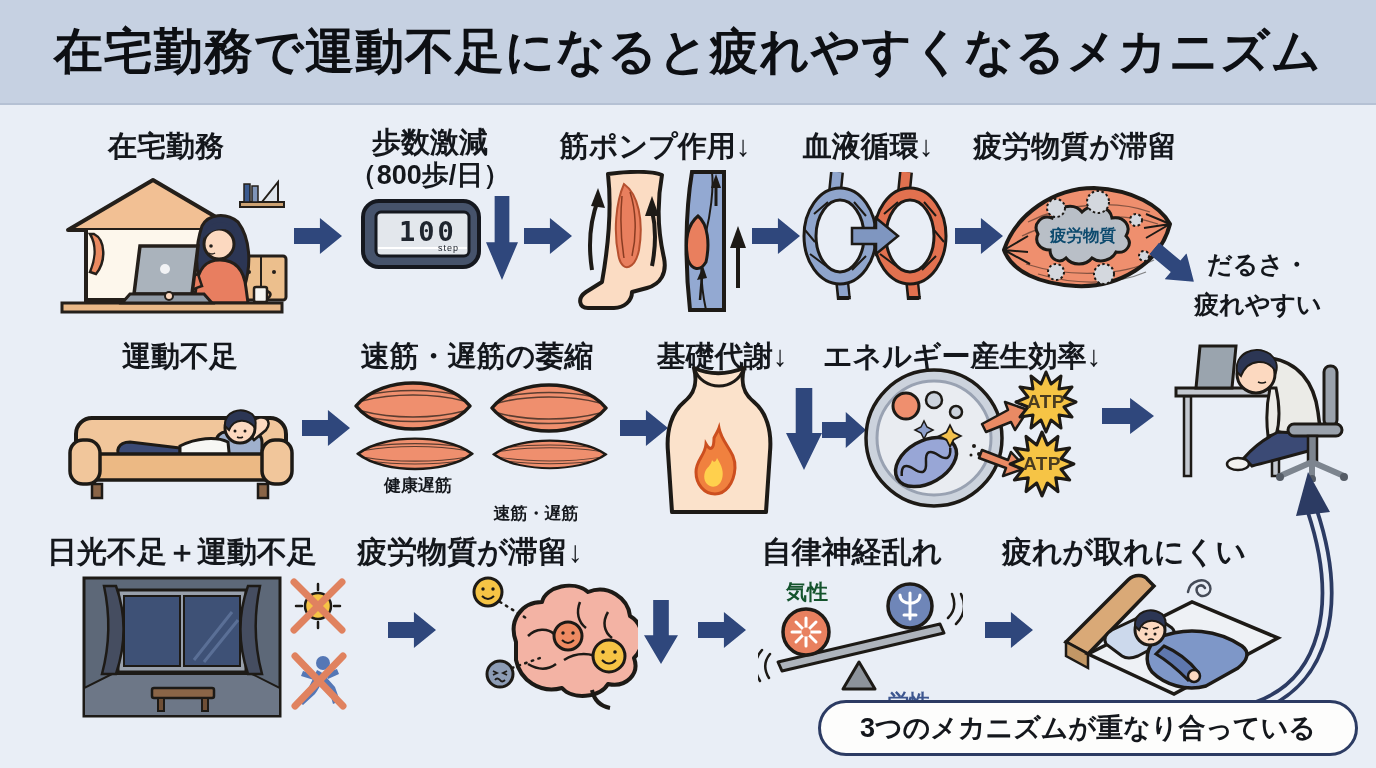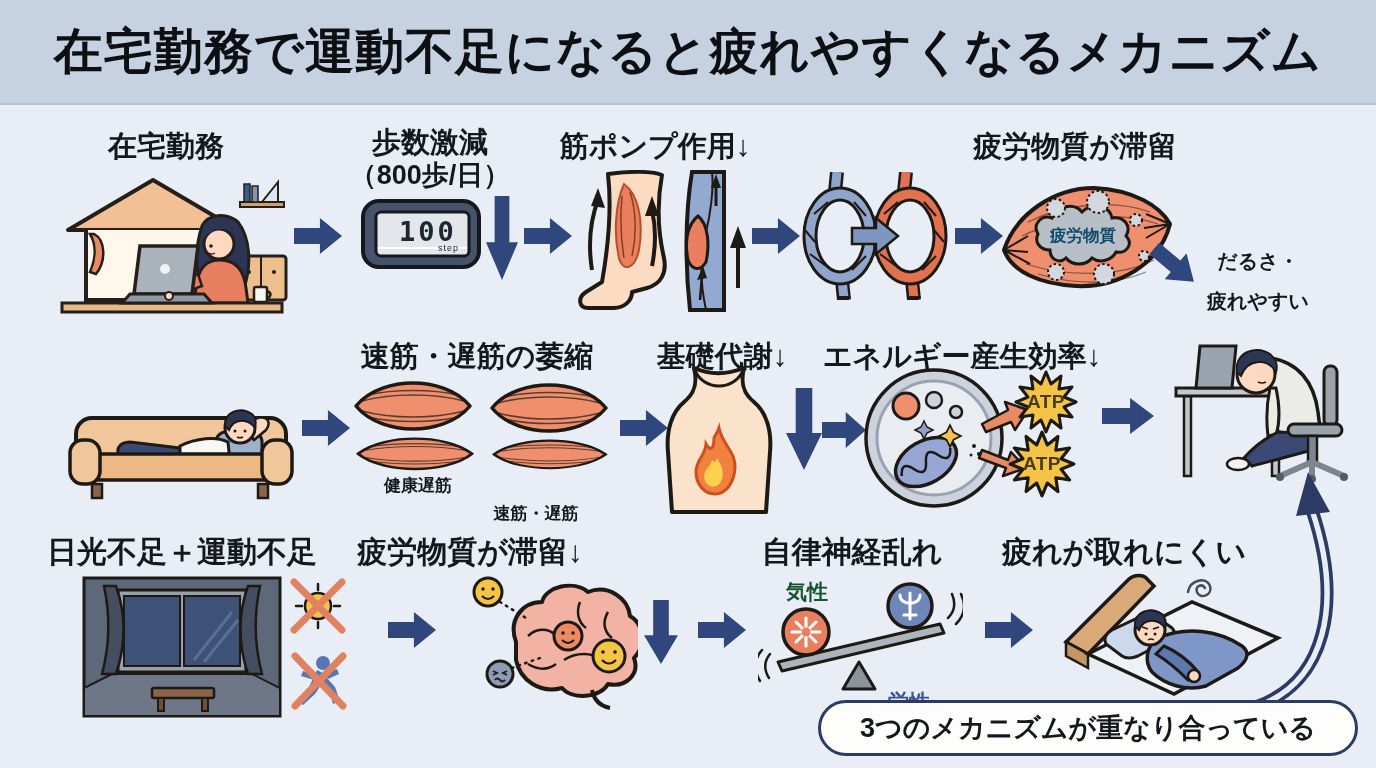"血液循環↓" div.label { html: none -> <div>血液循環↓</div> }
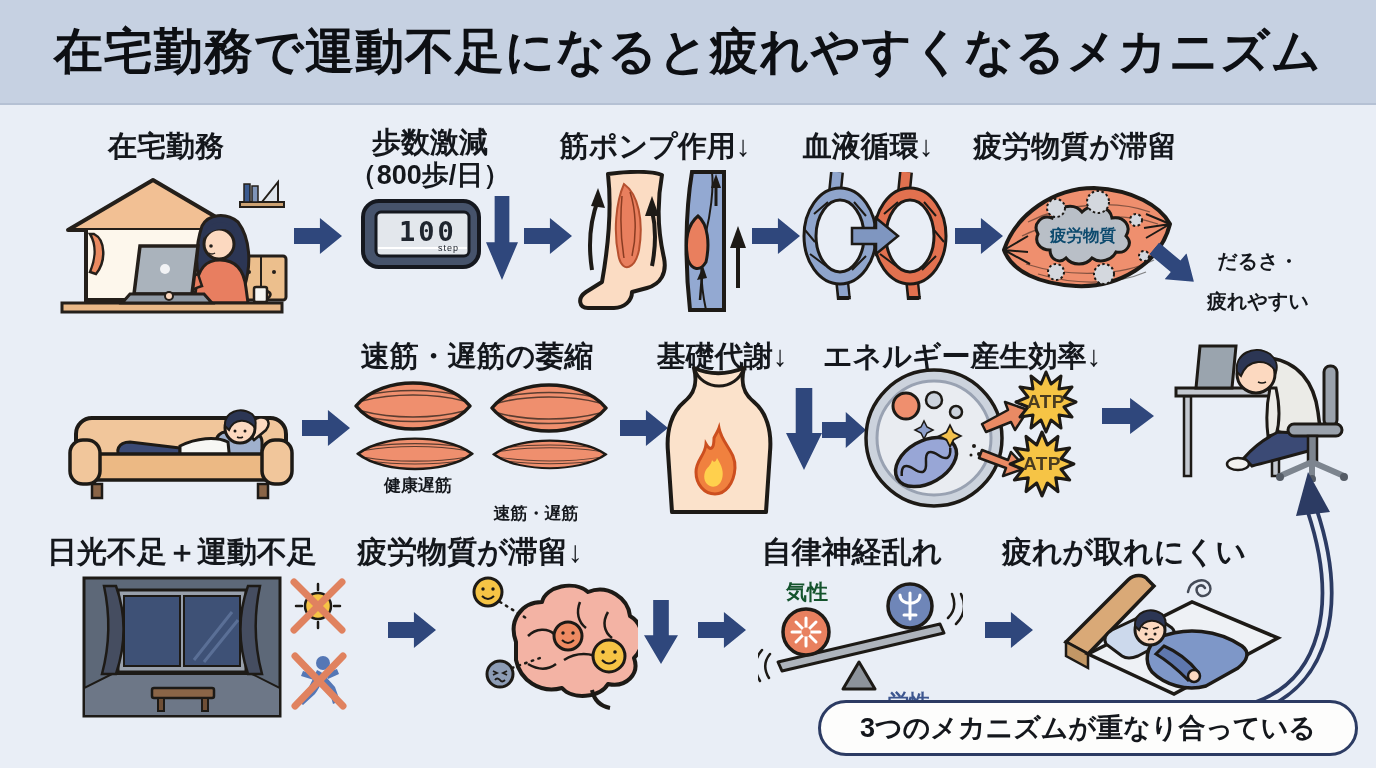"だるさ・" .outcome { font-size: 20px -> 25px }
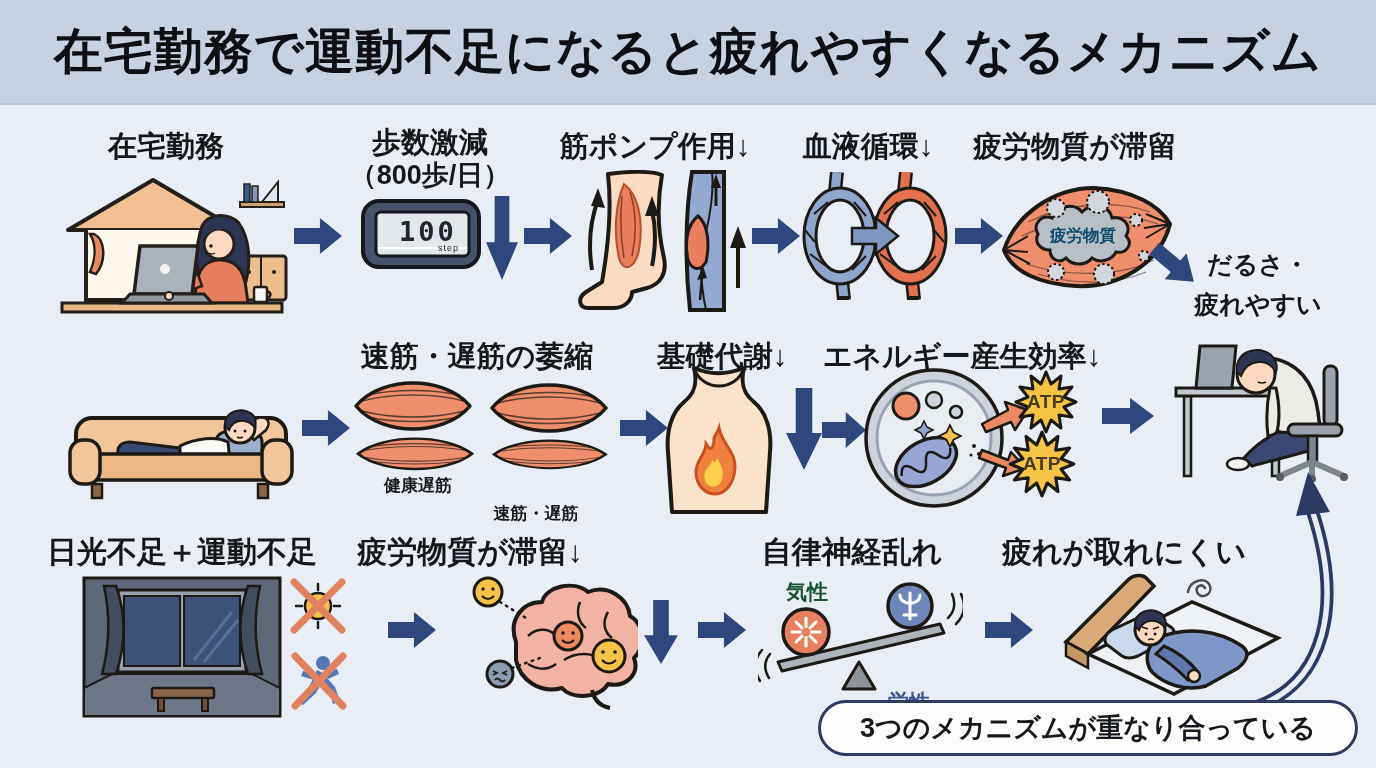"運動不足" div.label { html: none -> <div>運動不足</div> }
